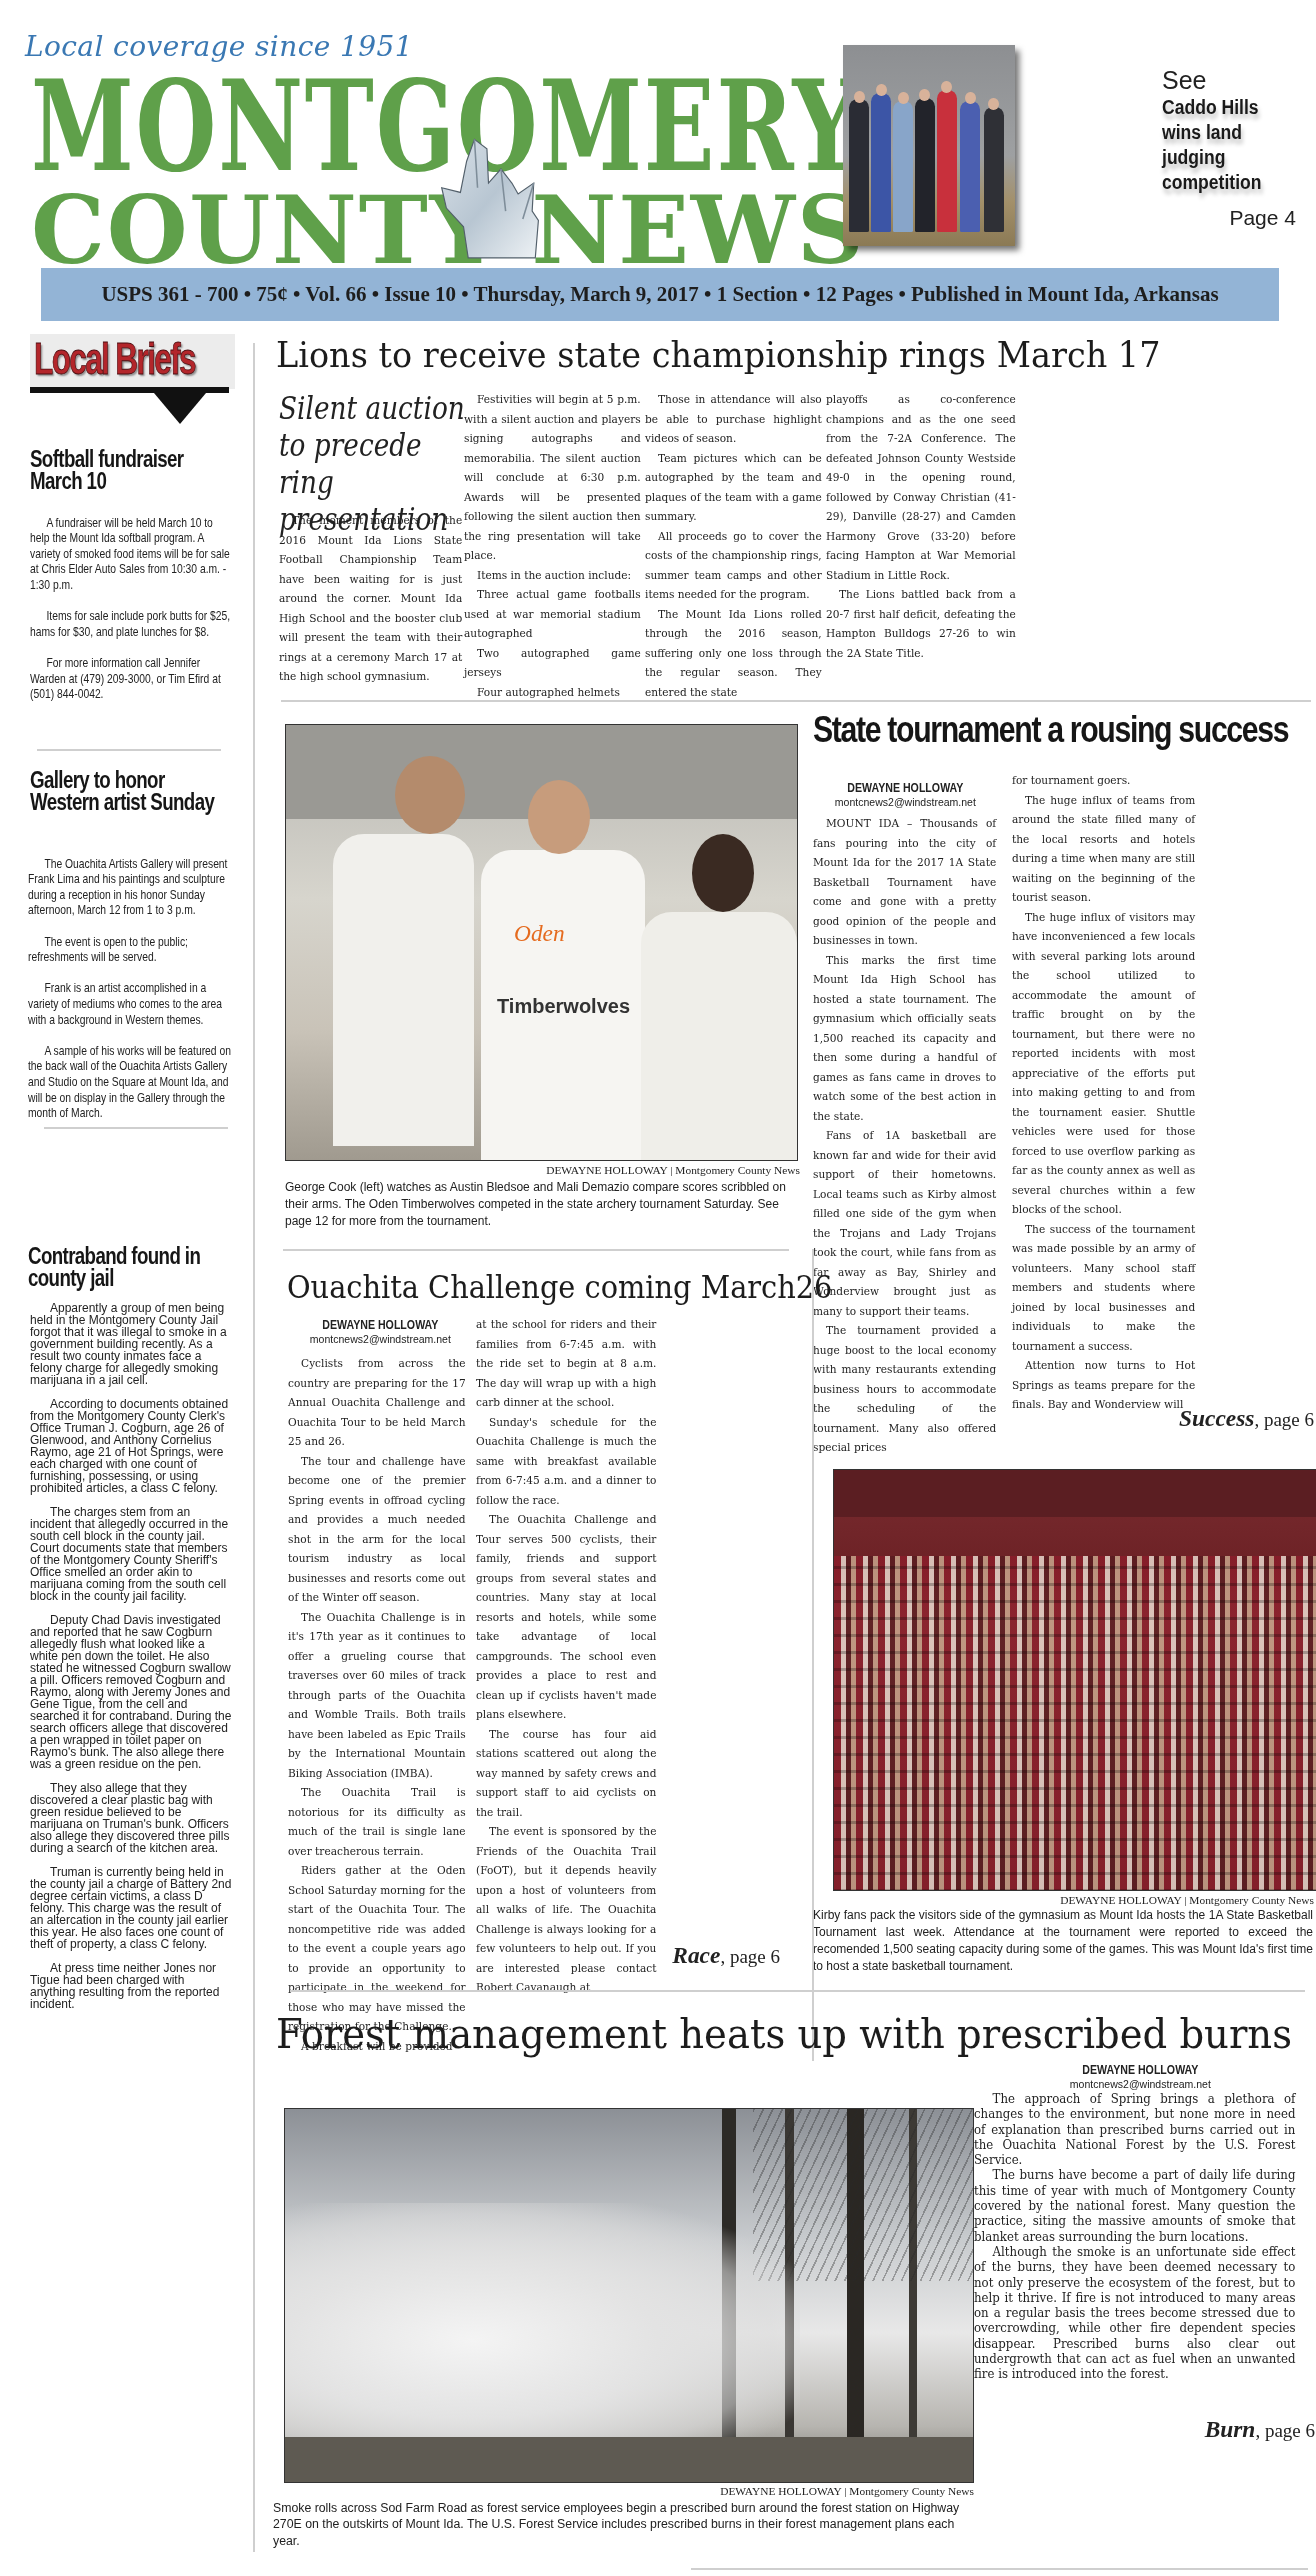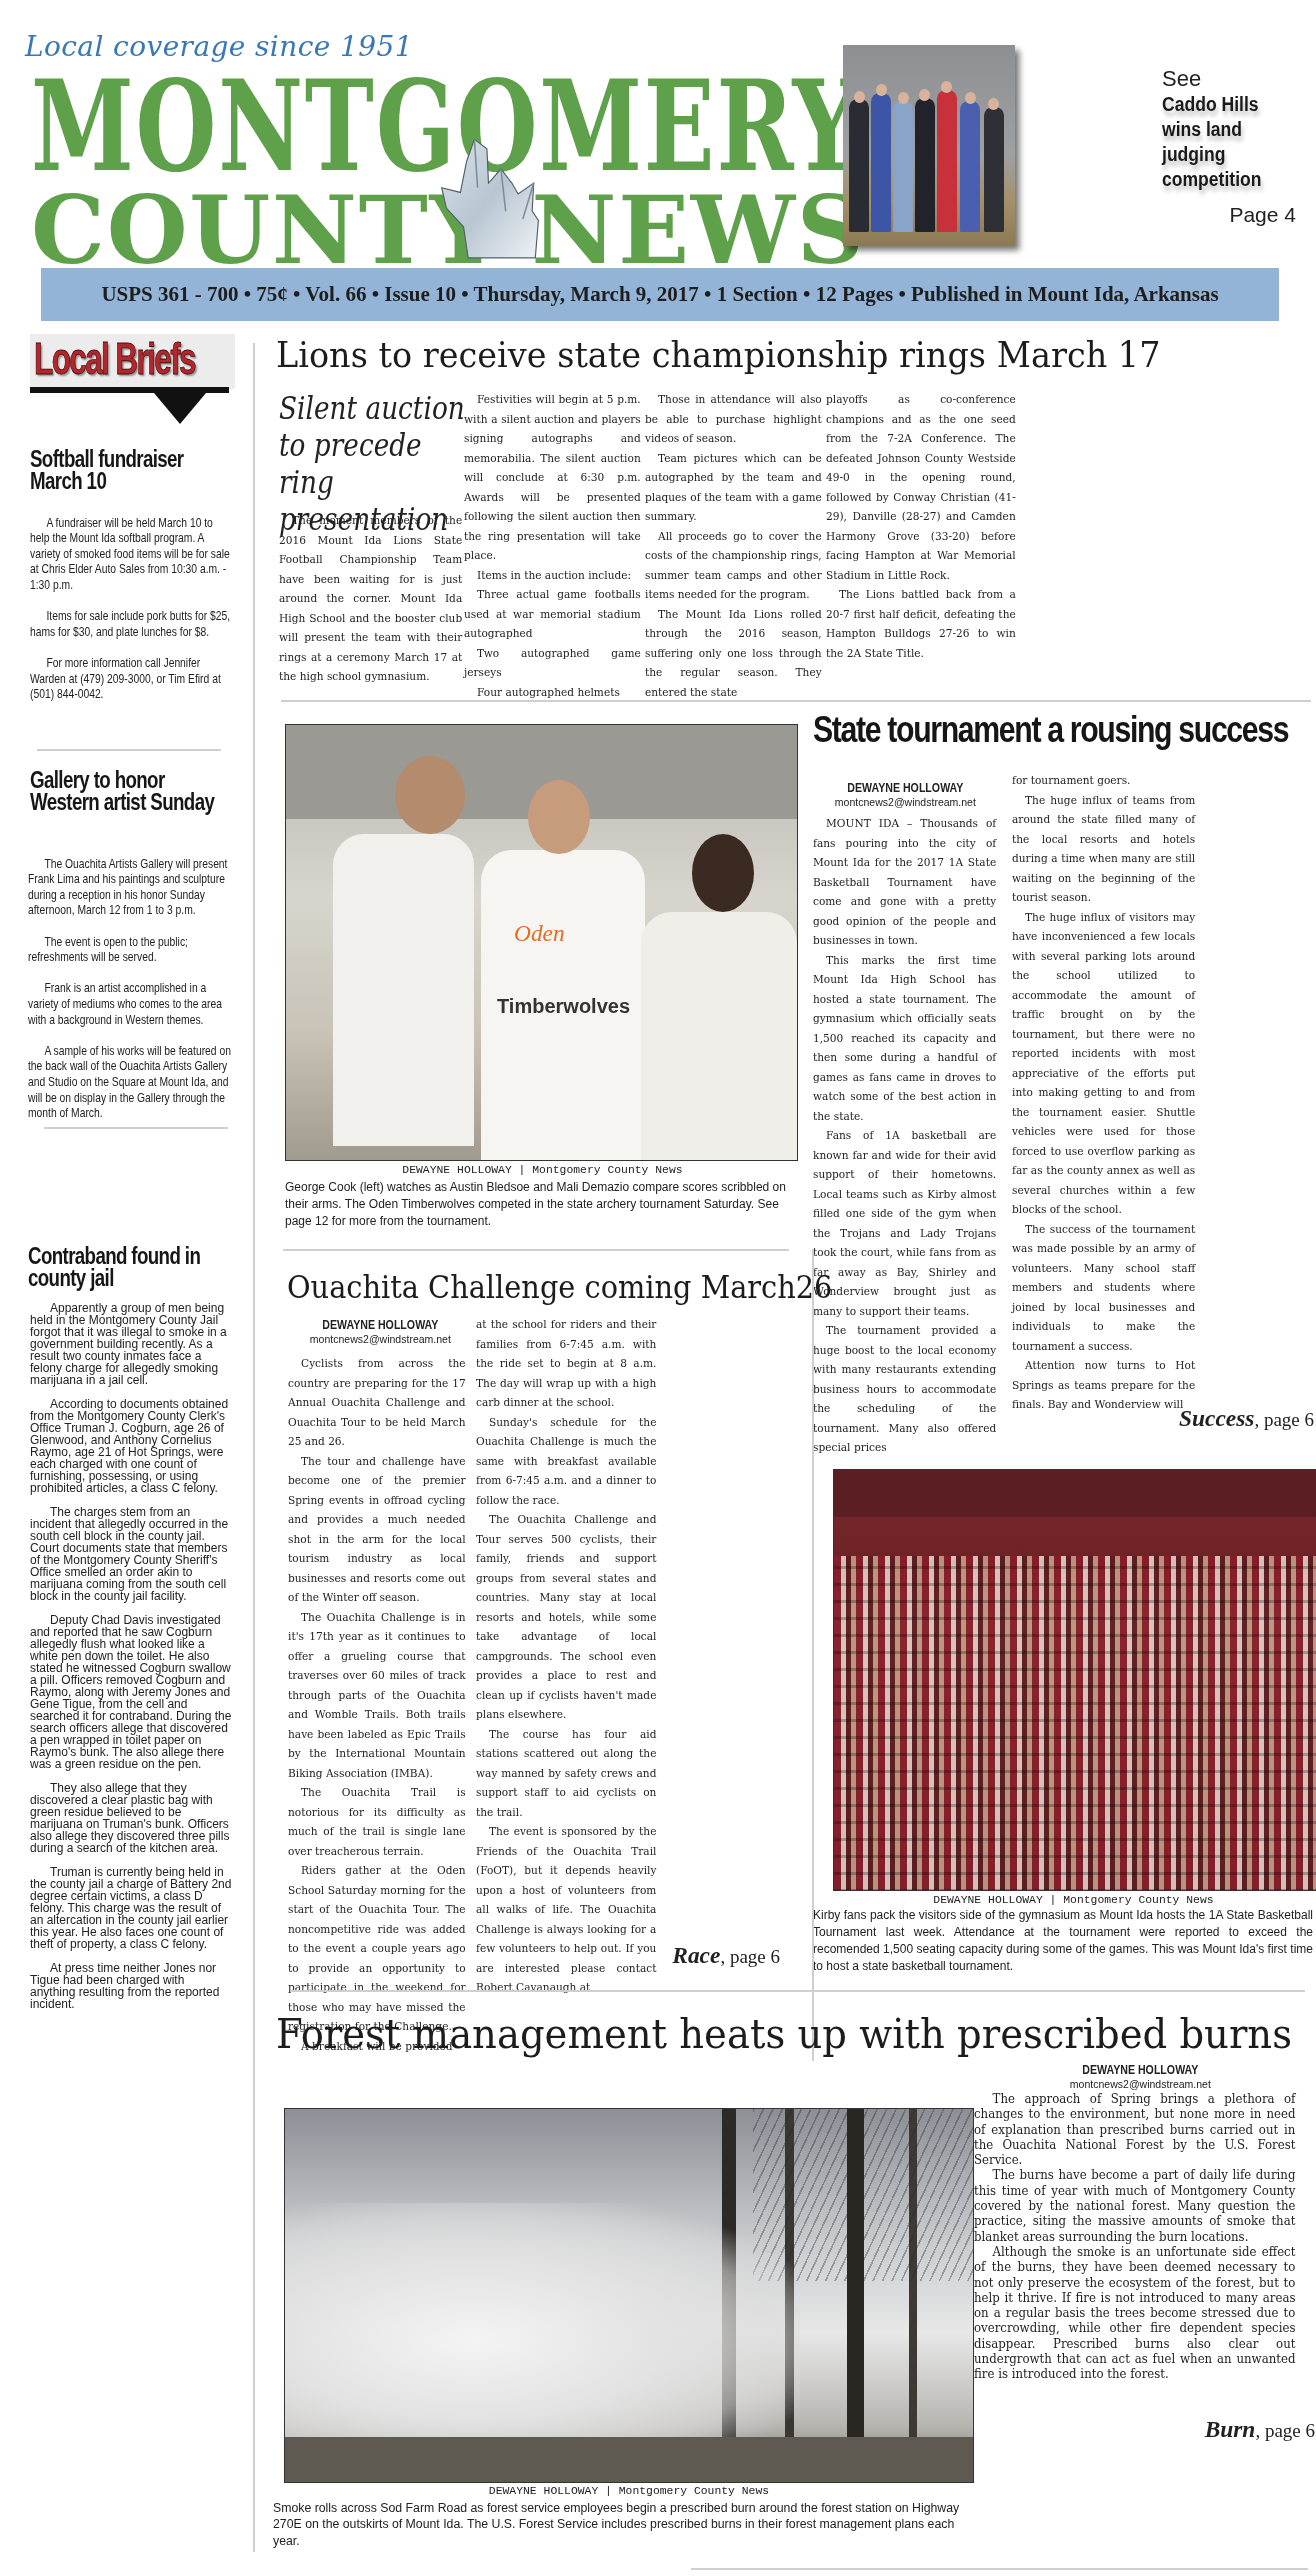"See" #teaser-see { font-size: 22px -> 25px }
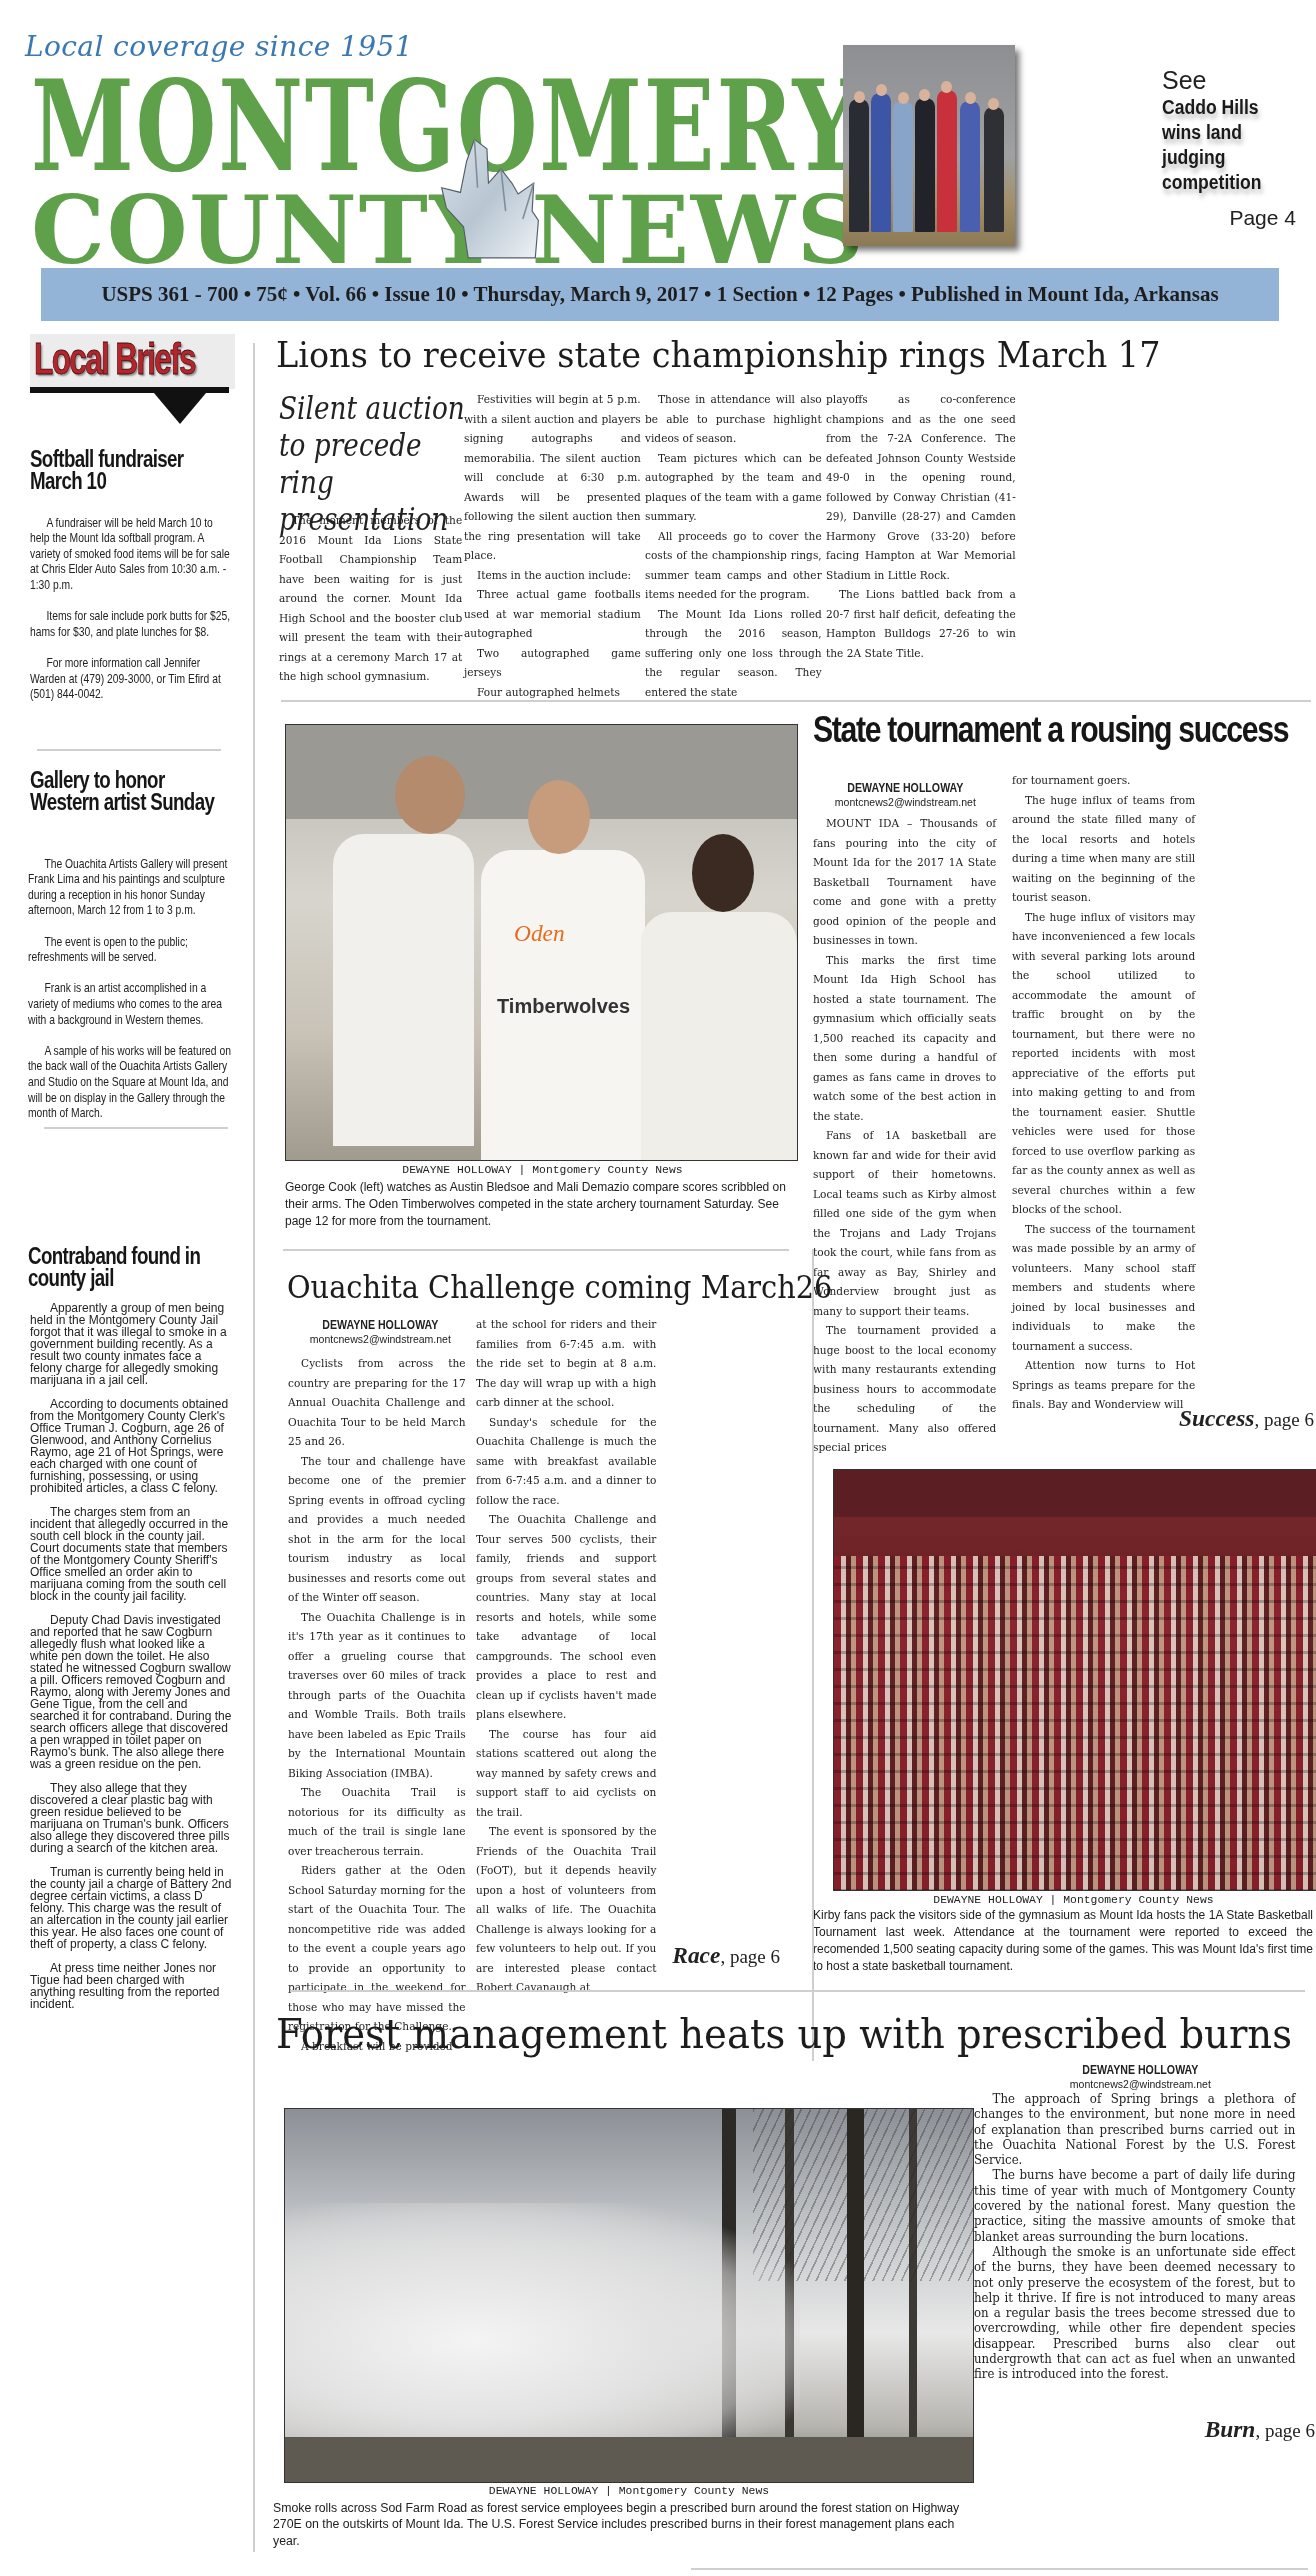"DEWAYNE HOLLOWAY | Montgomery County" .credit { font-family: Liberation Mono, monospace -> Liberation Serif, serif; text-align: center -> right }
